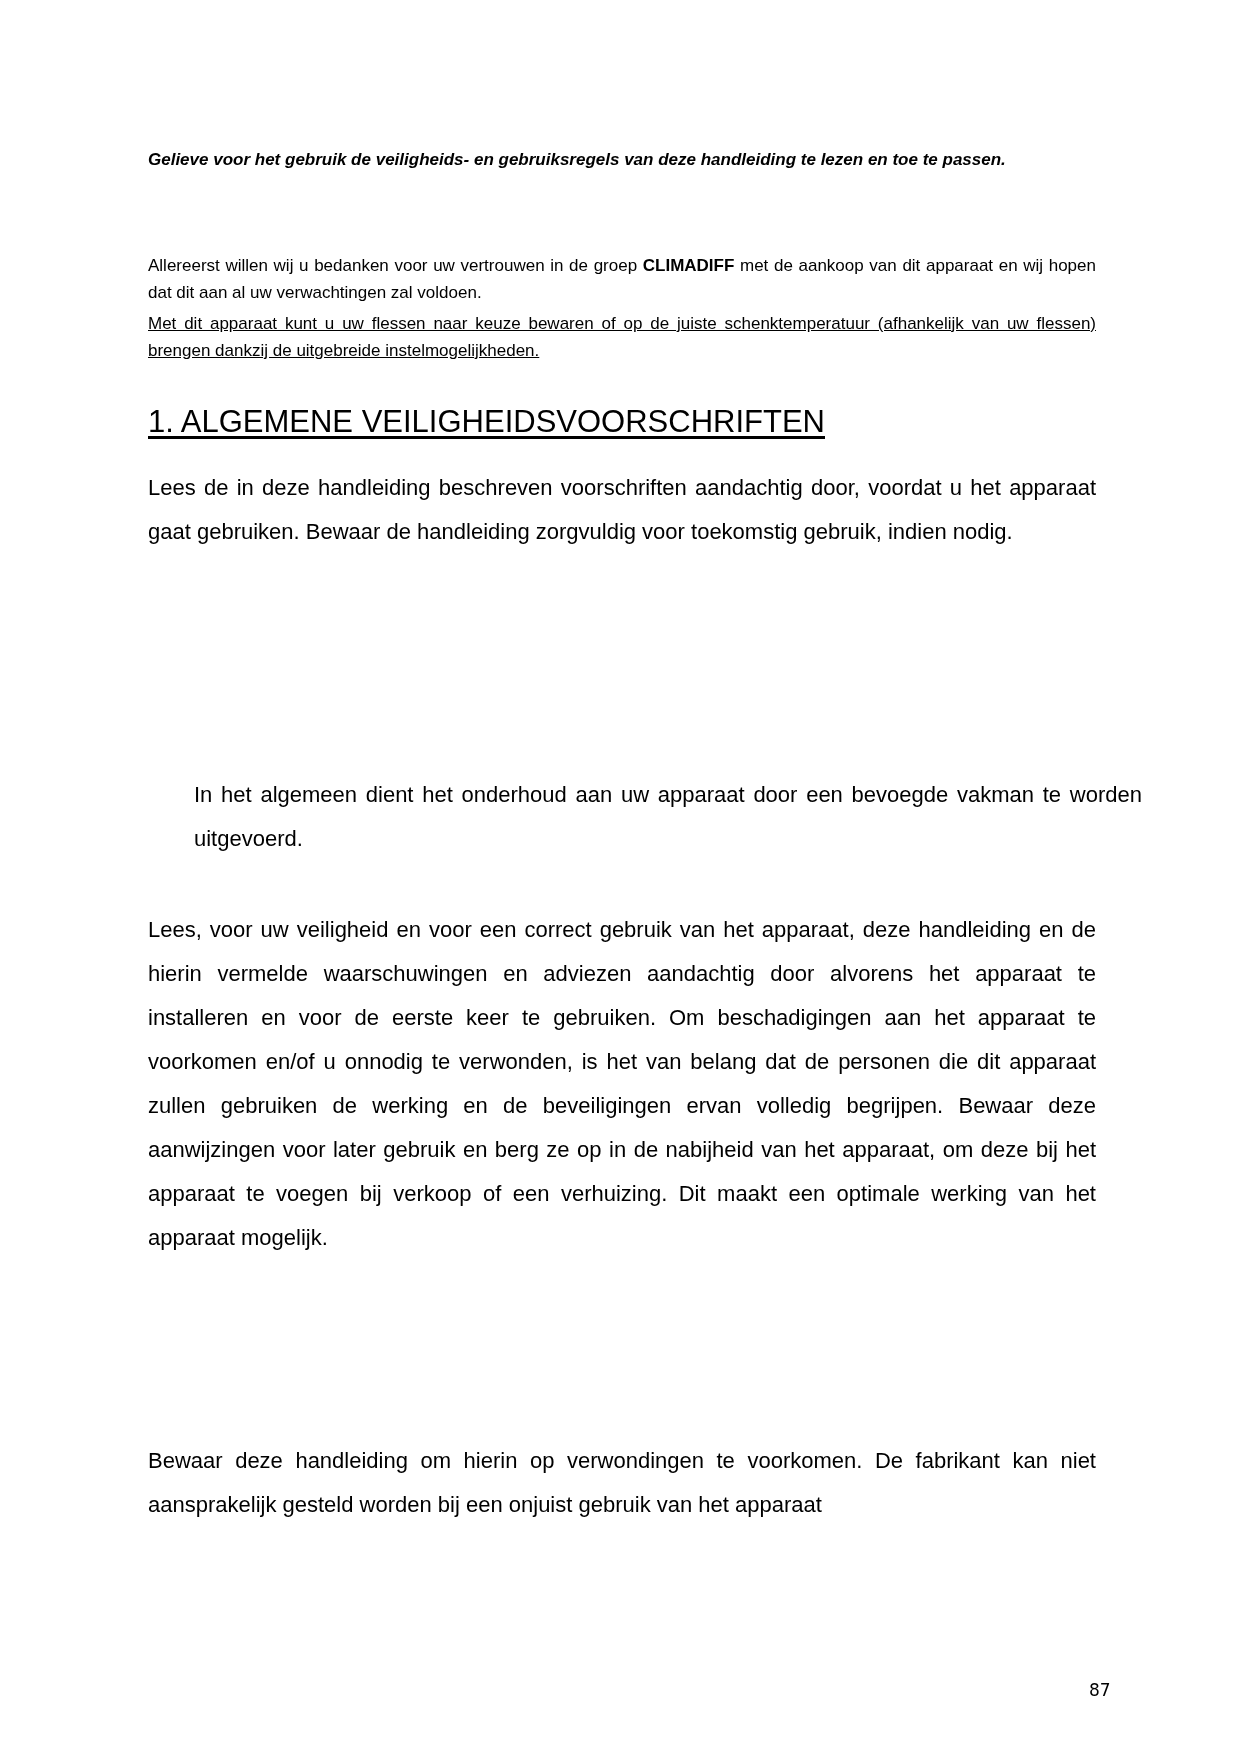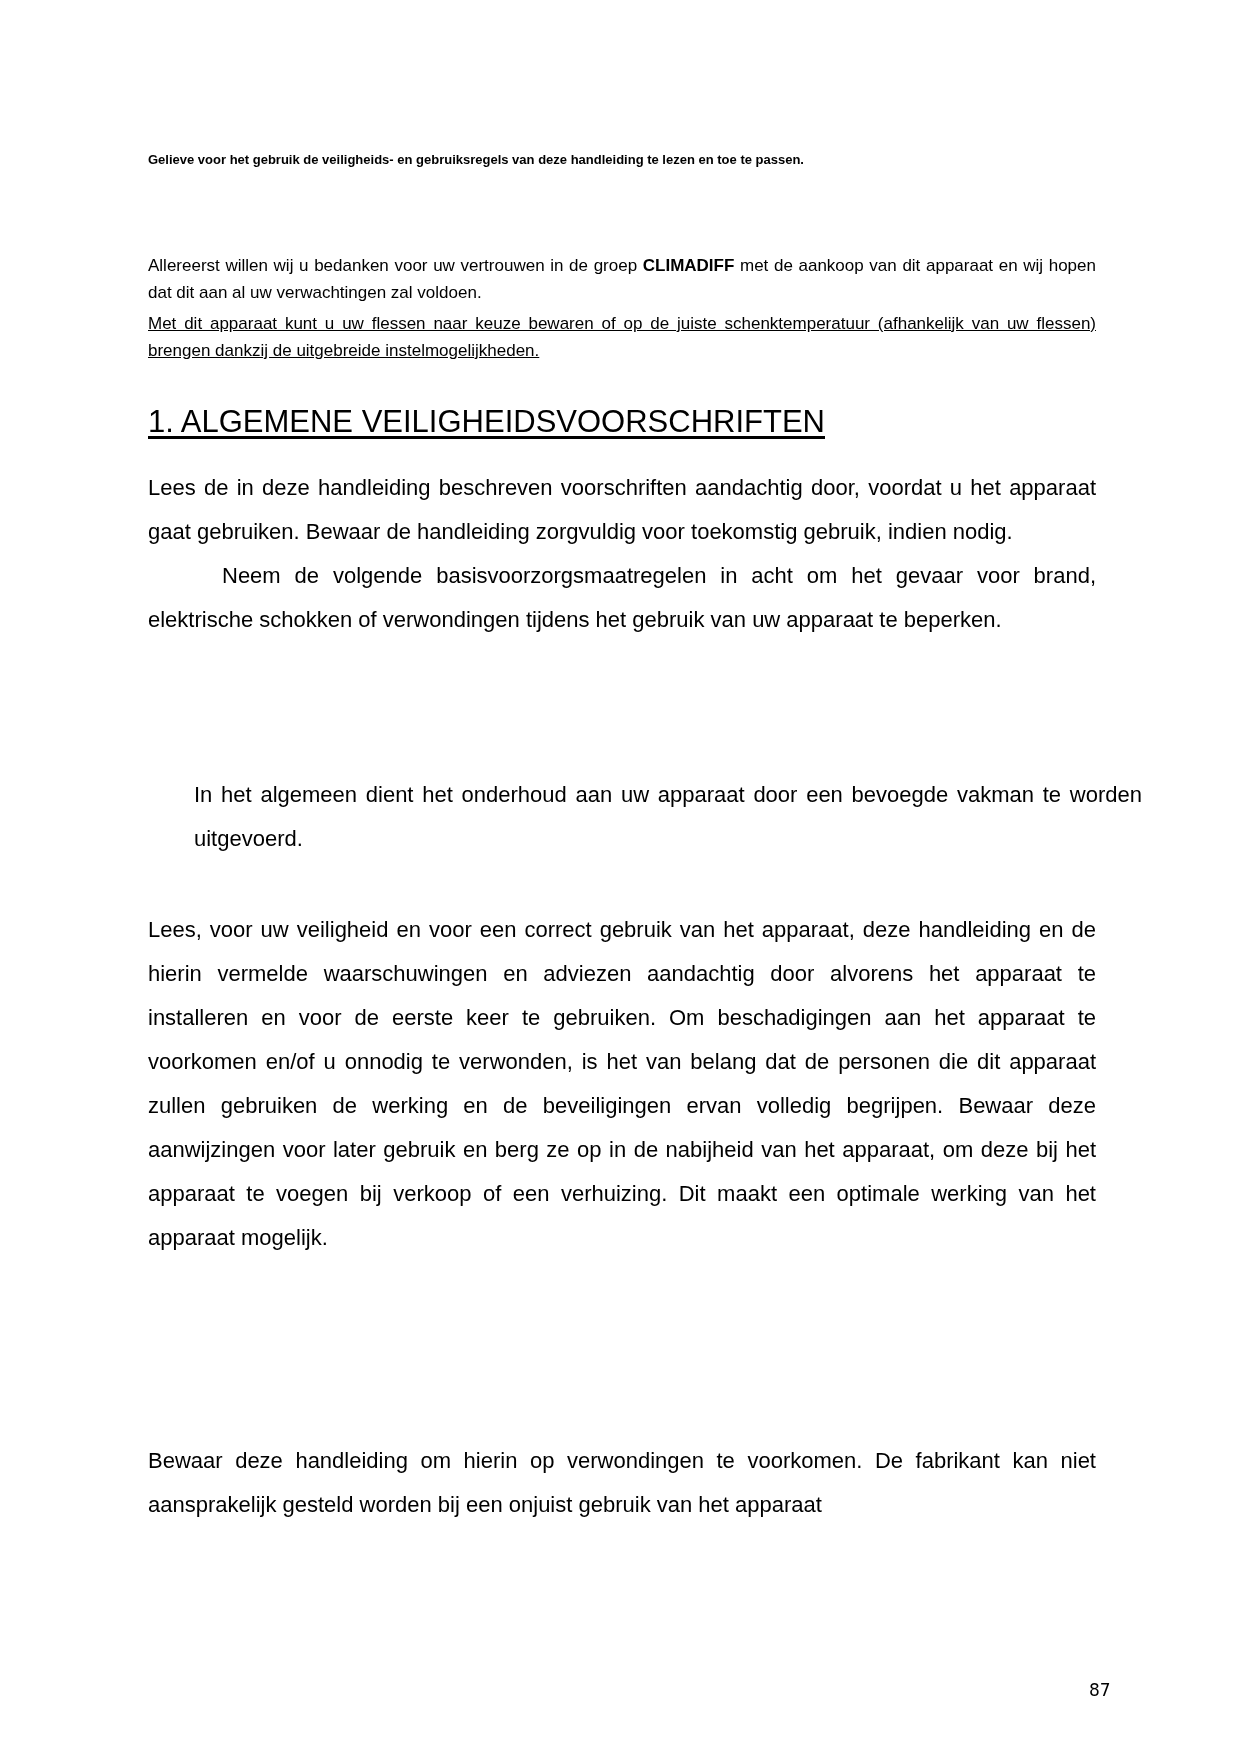"Gelieve voor het gebruik de" .intro-bold { font-size: 13px -> 17px; font-style: none -> italic }
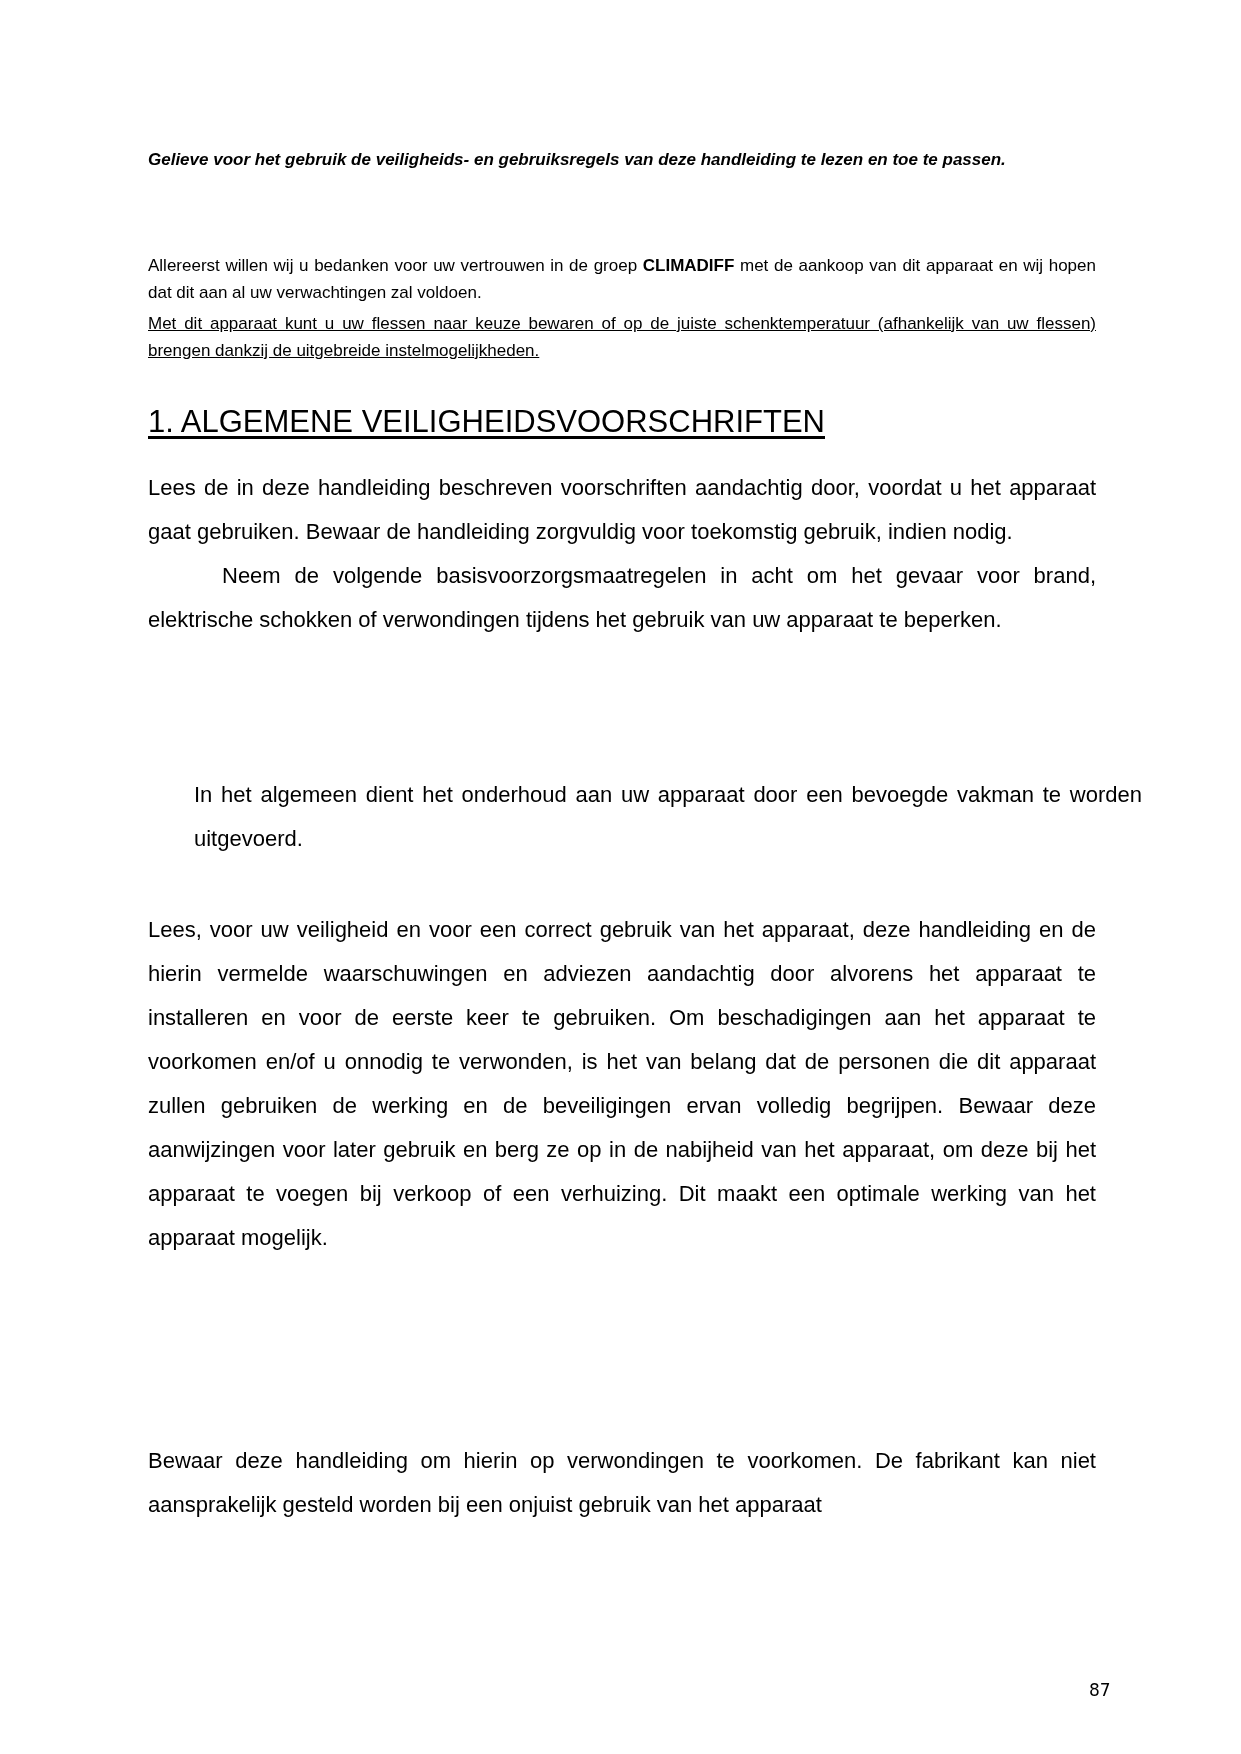"Neem de volgende" span.indent { html: <span>Neem de volgende basisvoorzorgsmaatregelen in acht om het gevaar voor brand, elektrische schokken of verwondingen tijdens het gebruik van uw apparaat te beperken.</span> -> none }
